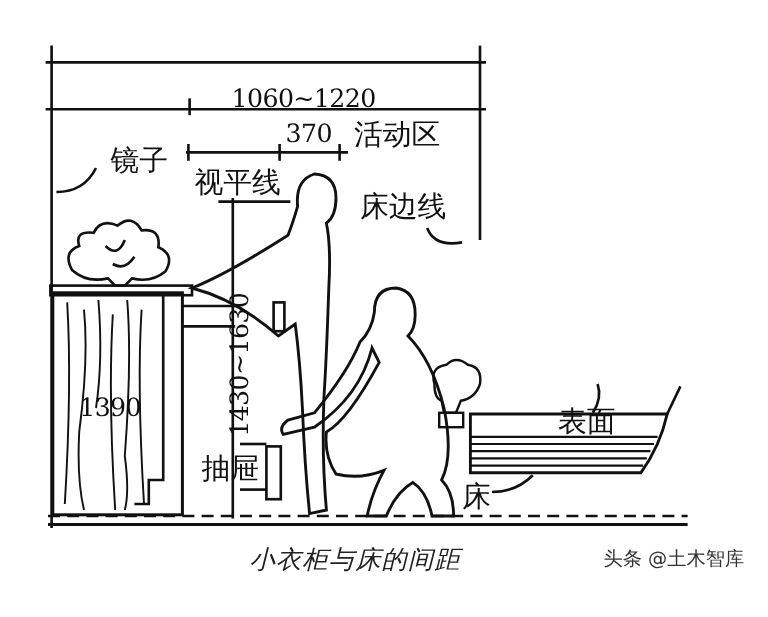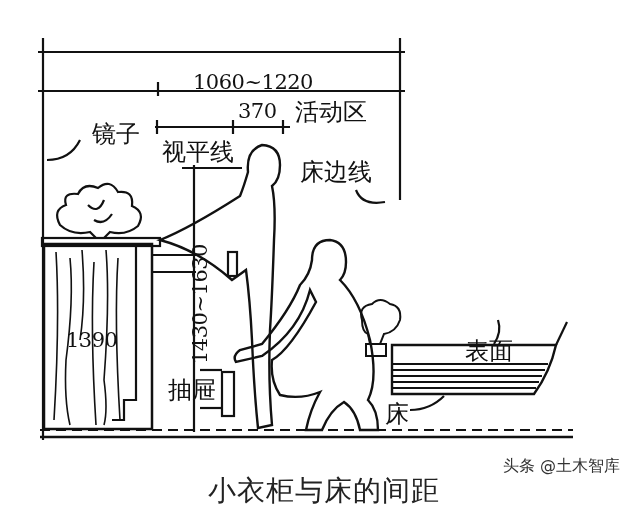"小衣柜与床的间距" .caption { font-size: 28px -> 21px; font-style: none -> italic; top: 472px -> 452px }
